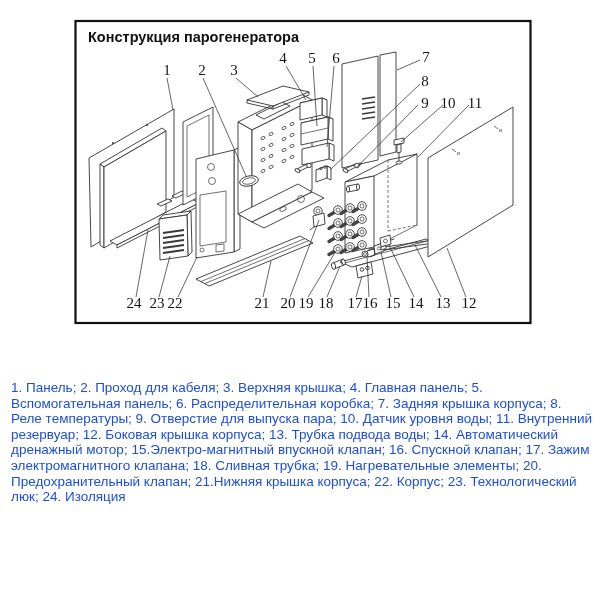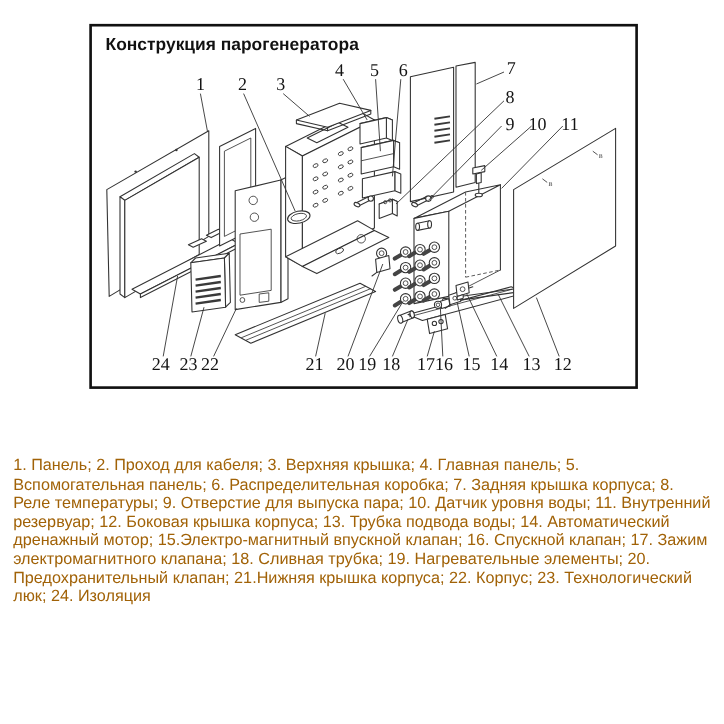"1. Панель; 2. Проход для" .caption { color: #a16207 -> #1d4ed8 }
